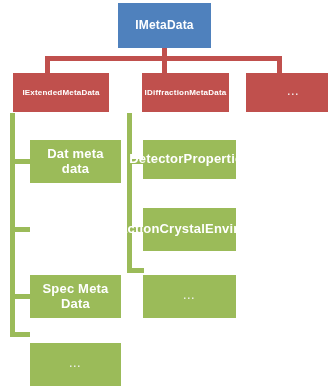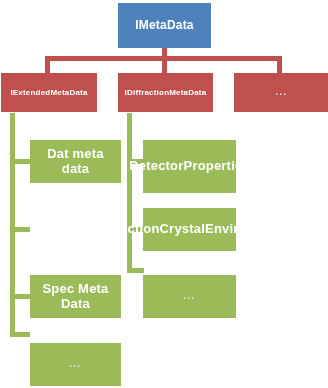"IExtendedMetaData" .node.iface { margin-left: none -> 12px }
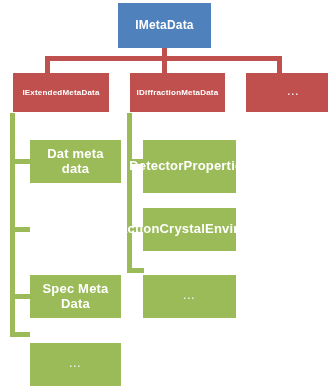"IDiffractionMetaData" div.node { left: 118px -> 130px; width: 95px -> 87px }
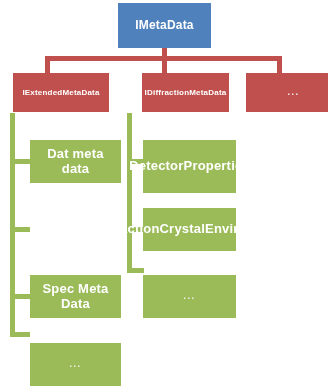"DetectorProperties" div.node { height: 53px -> 39px }
